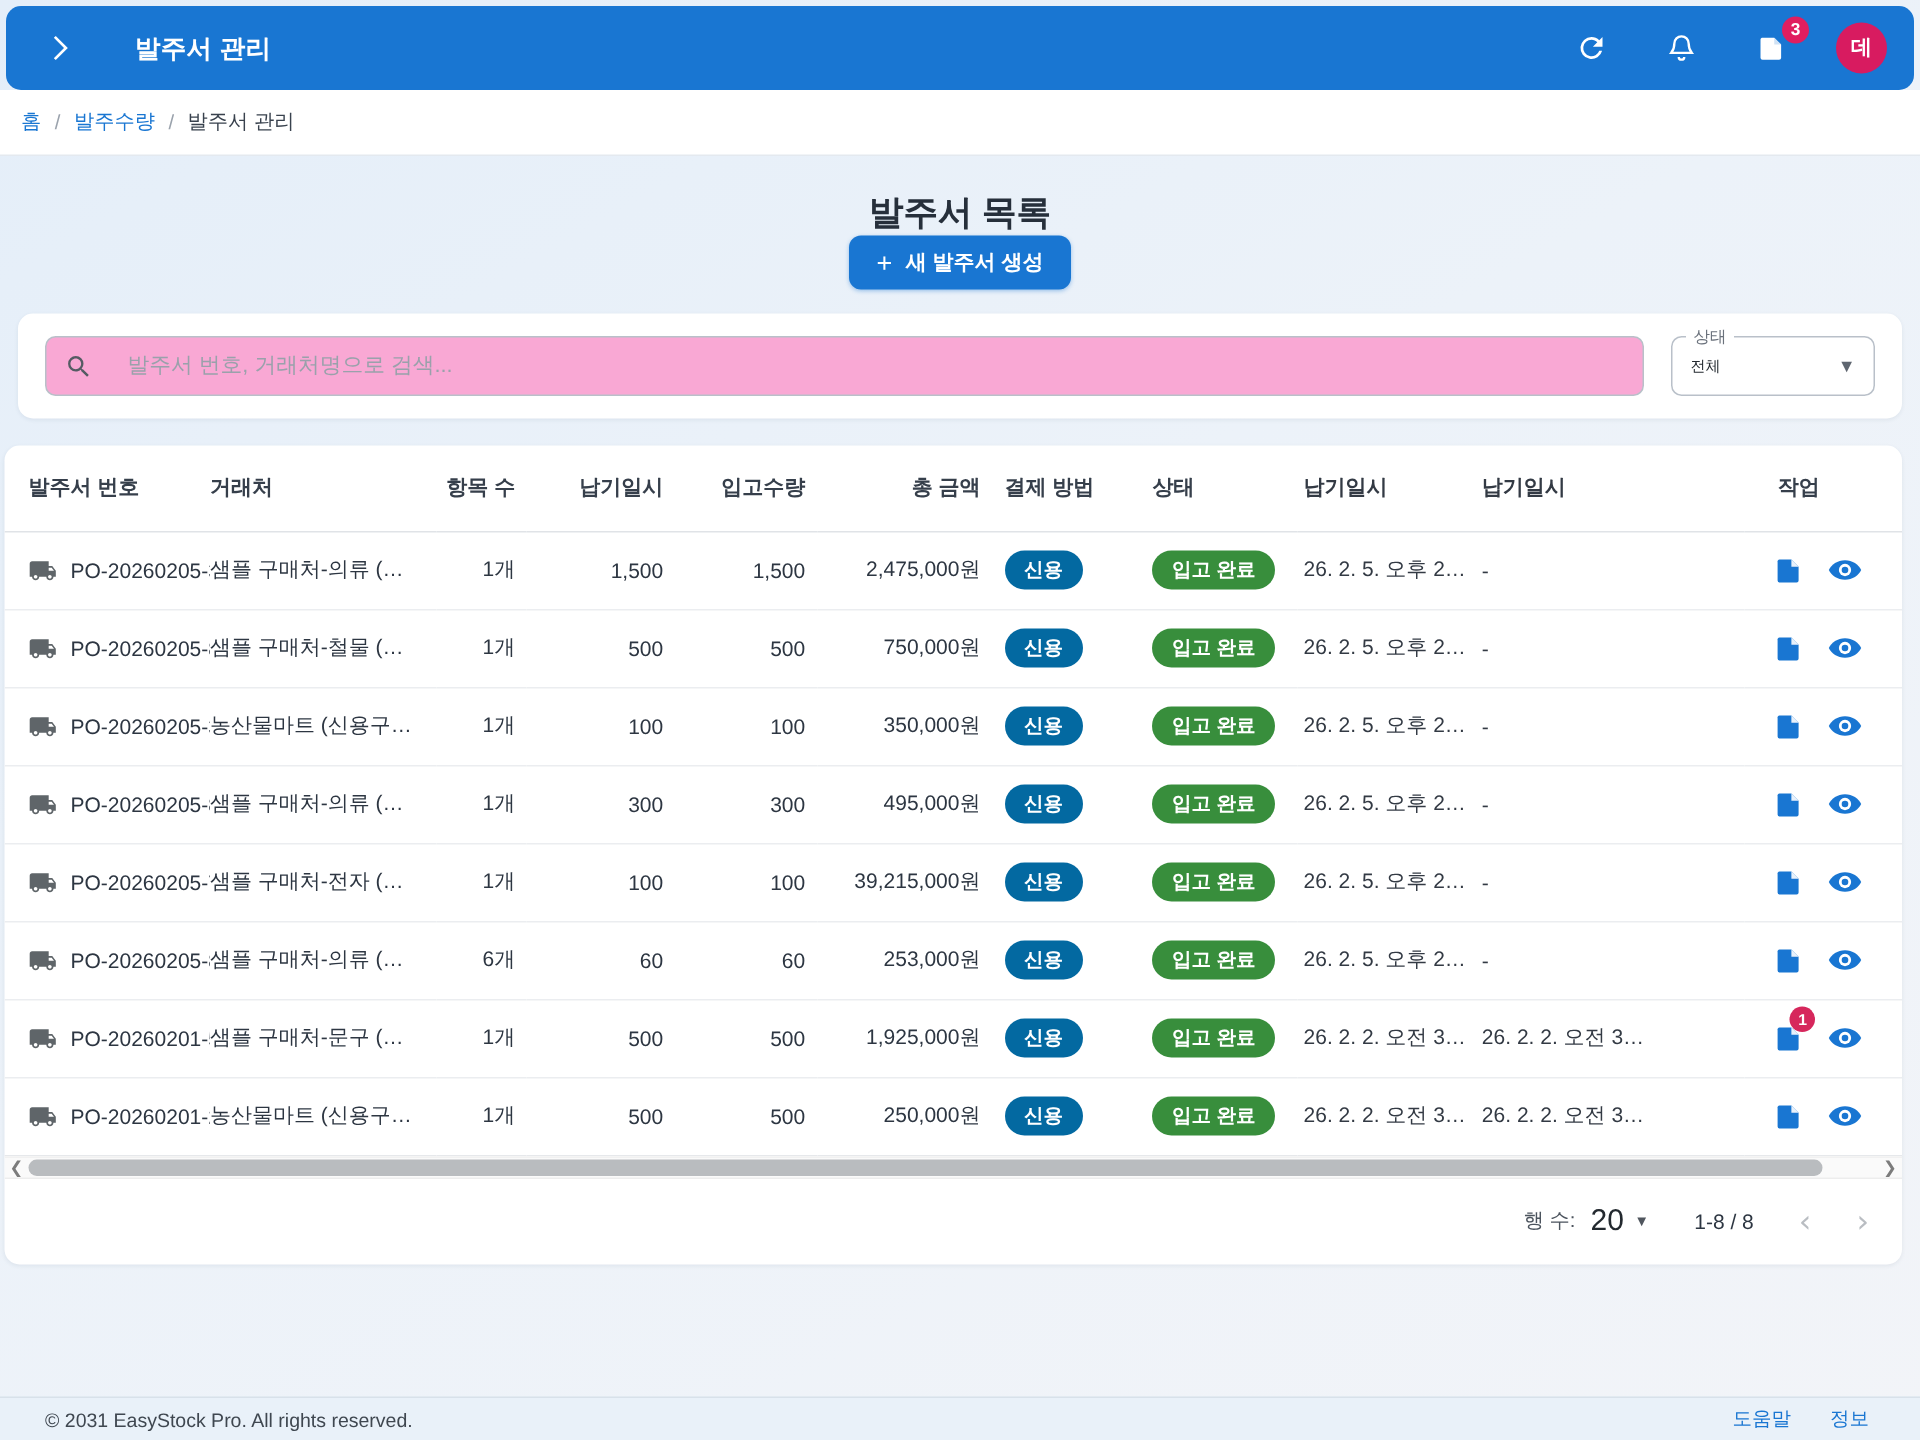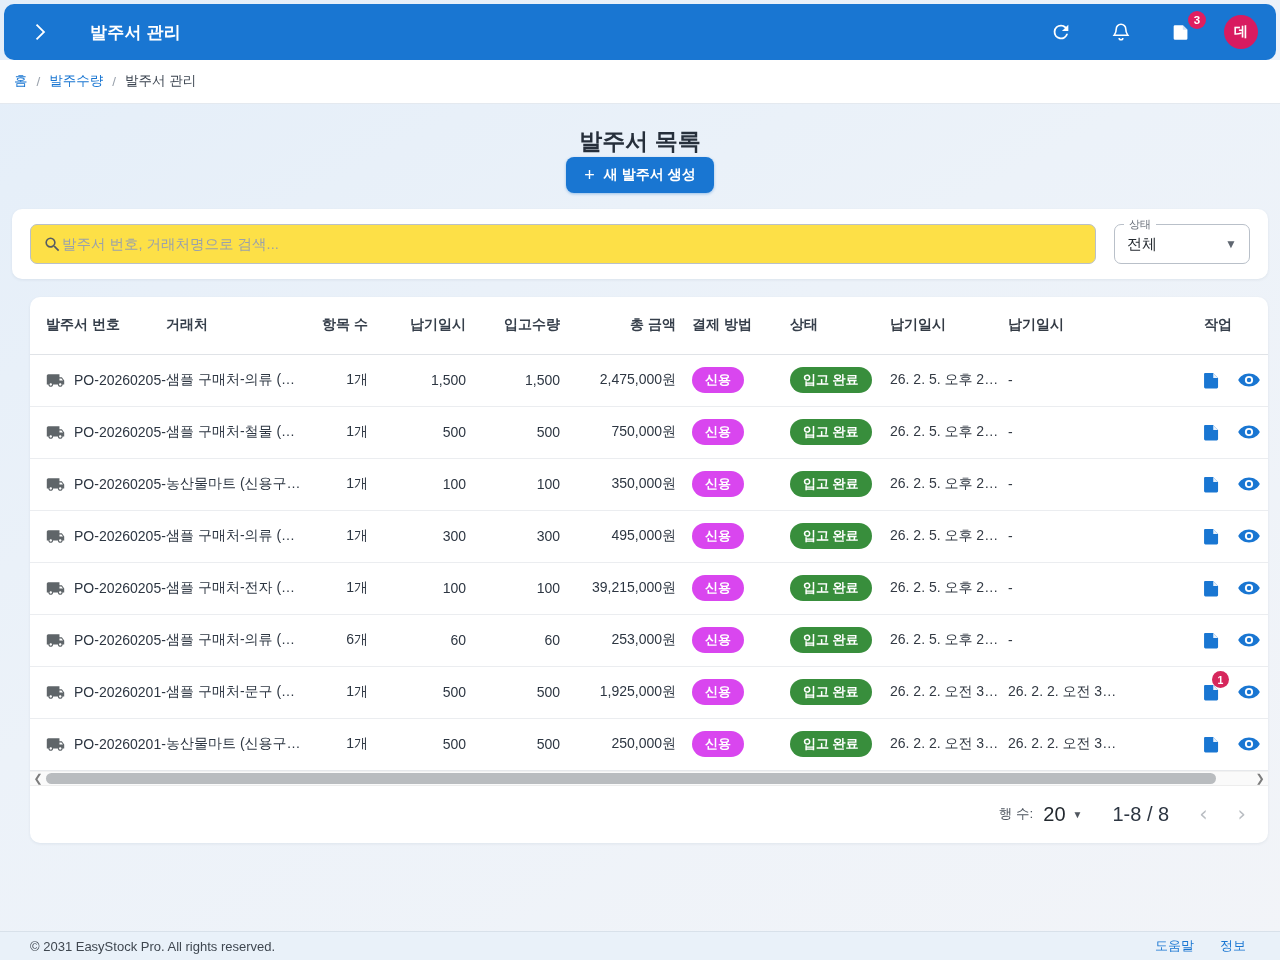"발주서 번호, 거래처명으로 검색..." .search-box { background: #fde047 -> #f9a8d4; gap: 0 -> 23px }
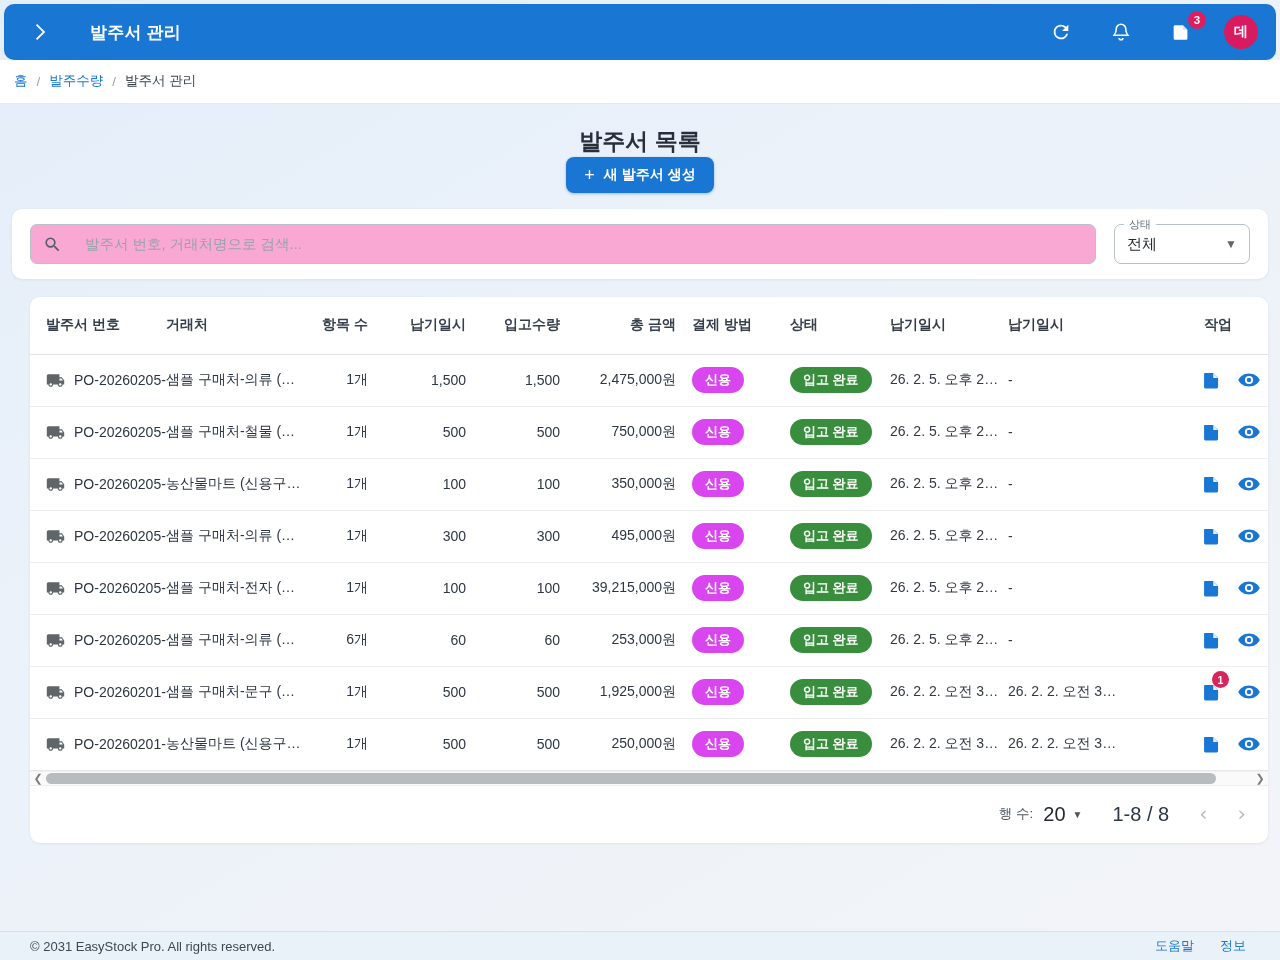"전체" .select-value { font-size: 15px -> 10px }
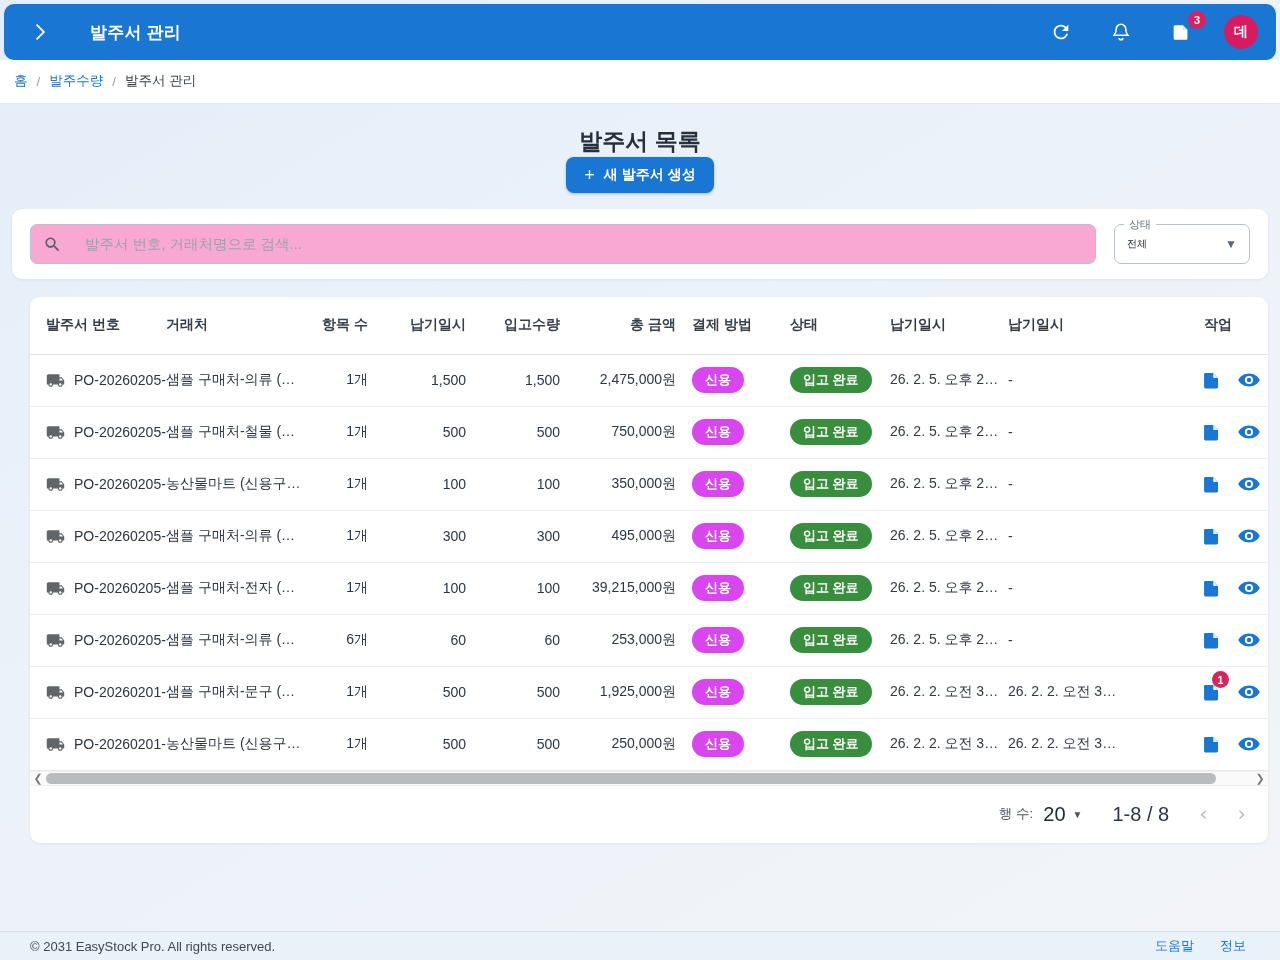"발주서 번호" .table-card { margin: 18px 12px 0 30px -> 18px 12px 0 3px }
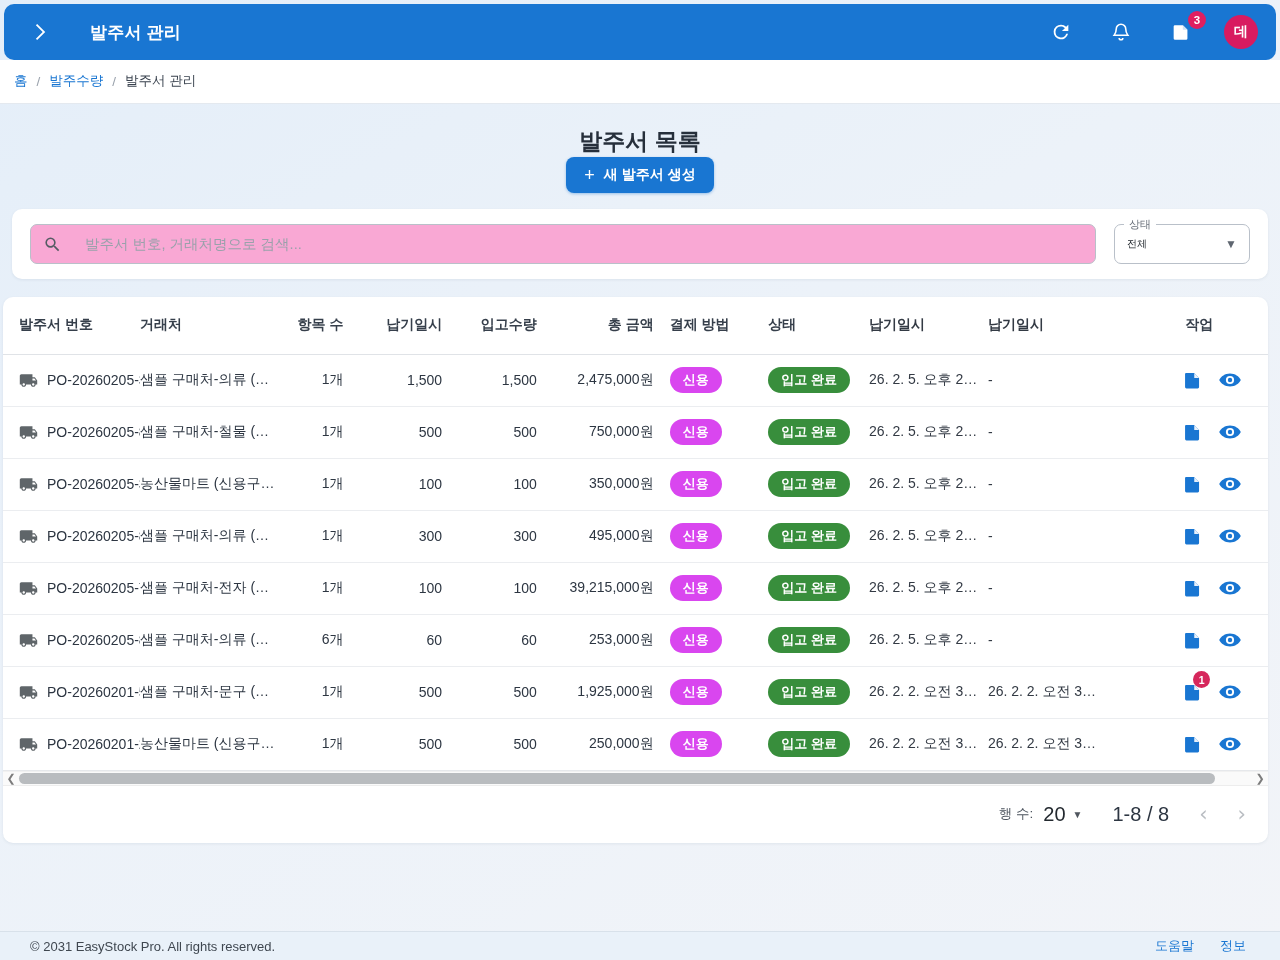"신용" .pill.orange { background: #d946ef -> #0369a1 }
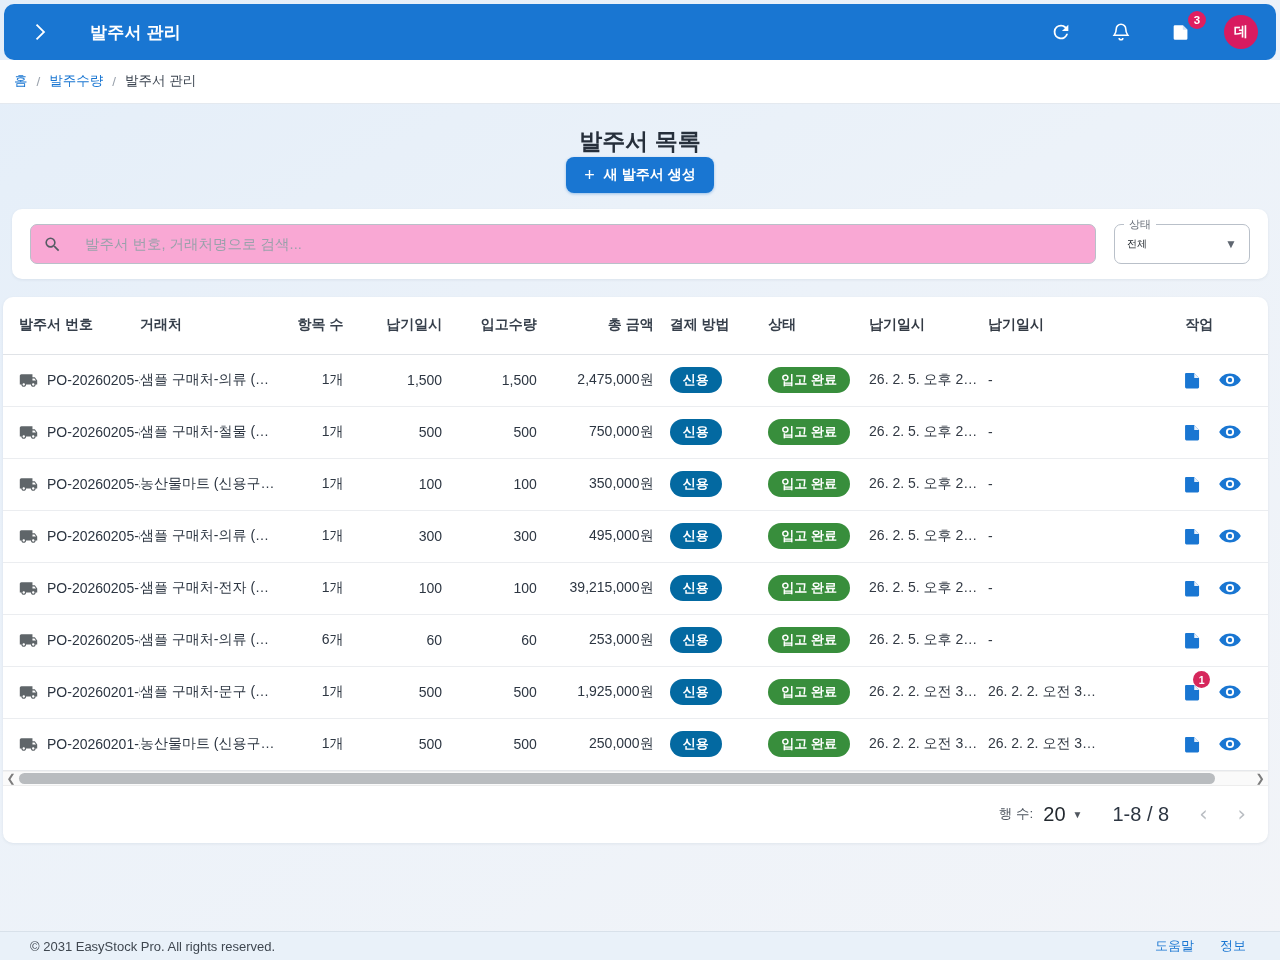"1-8 / 8" .range { font-size: 20px -> 14px }
